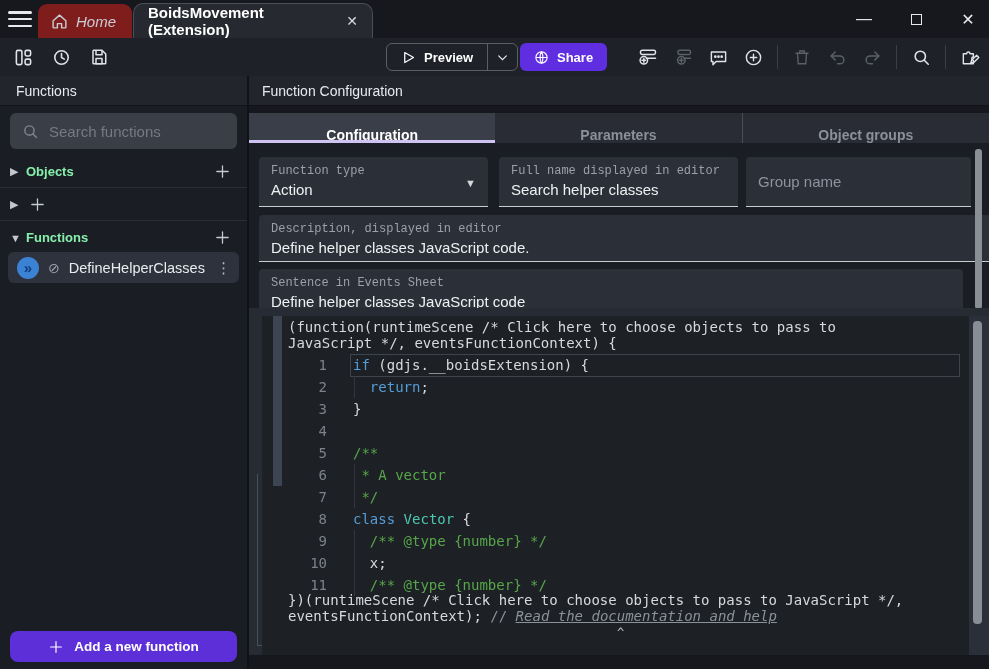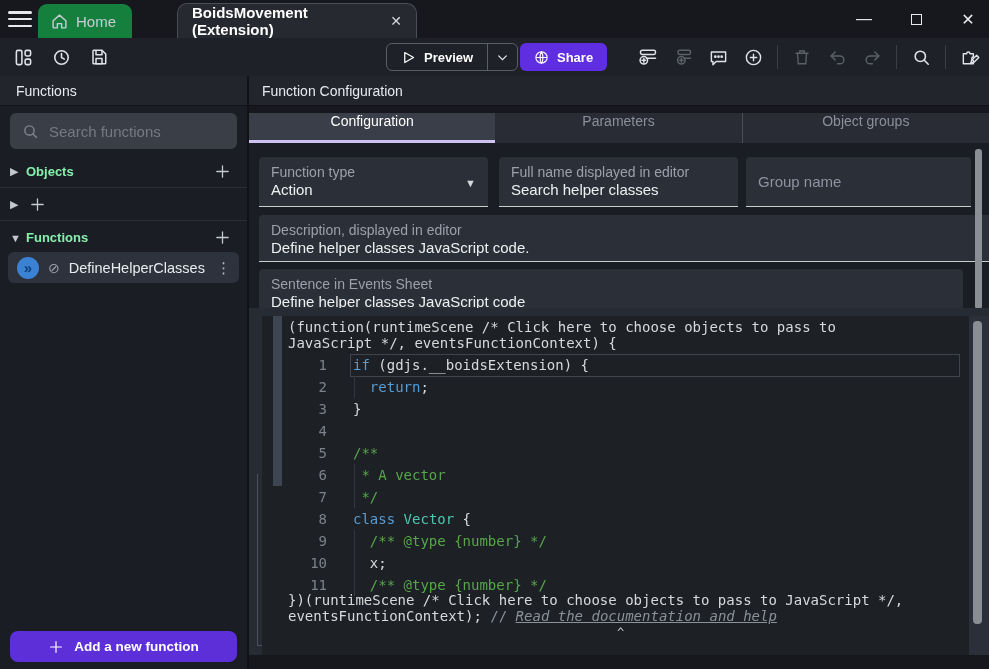"Home" .tab-home { background: #15803d -> #7f1d1d; font-style: none -> italic }
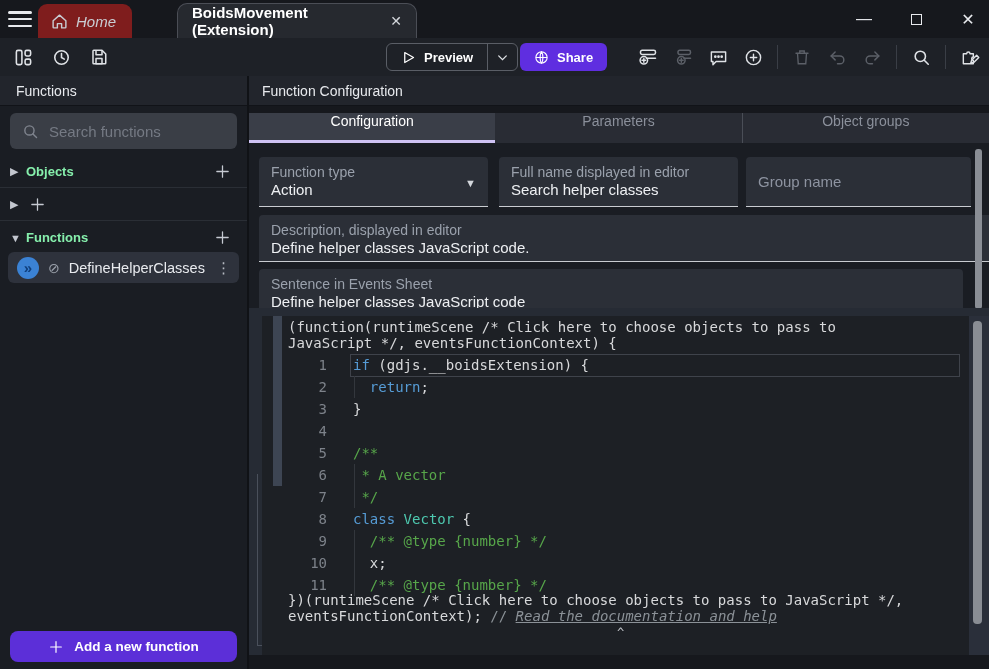"BoidsMovement (Extension)" .tab-active { margin-left: 44px -> none }
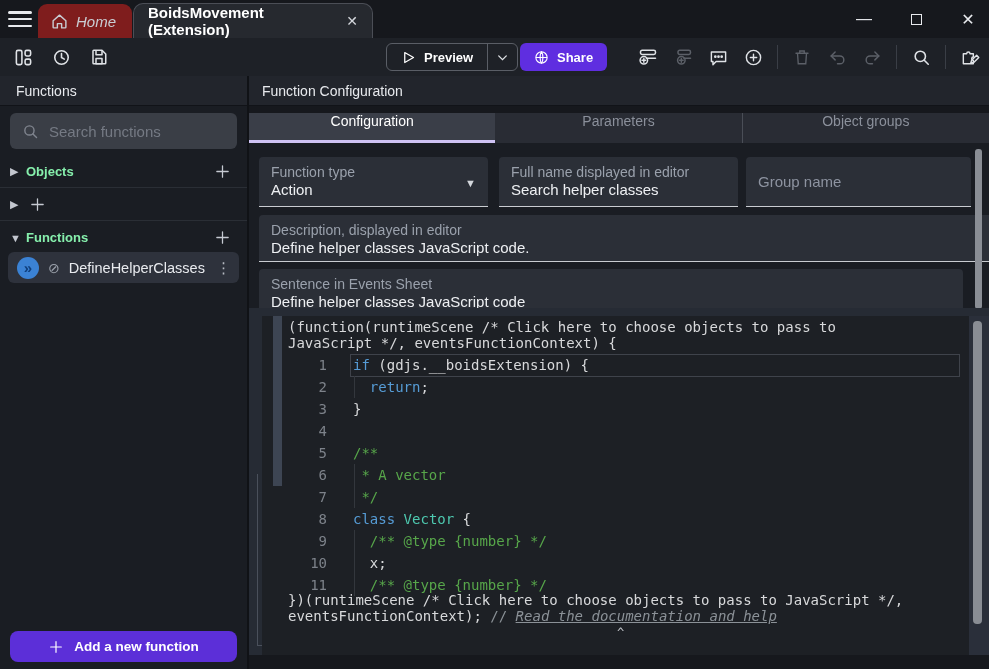"Configuration" .mtab { align-items: flex-start -> flex-end; font-weight: normal -> bold }
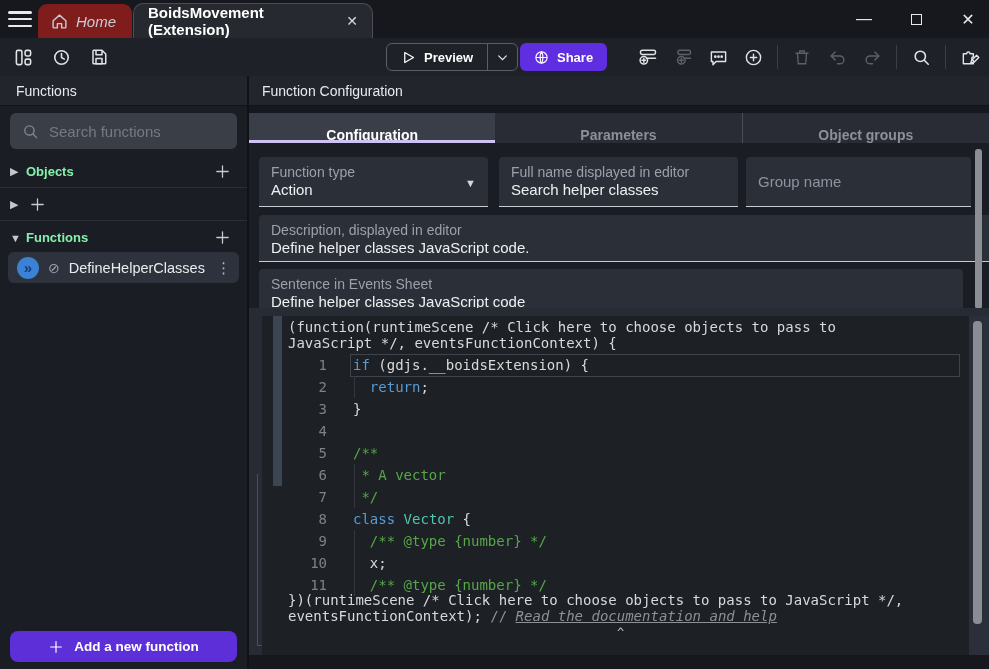"Function type" .field .flabel { font-family: none -> Liberation Mono, monospace; font-size: 14px -> 12px }
